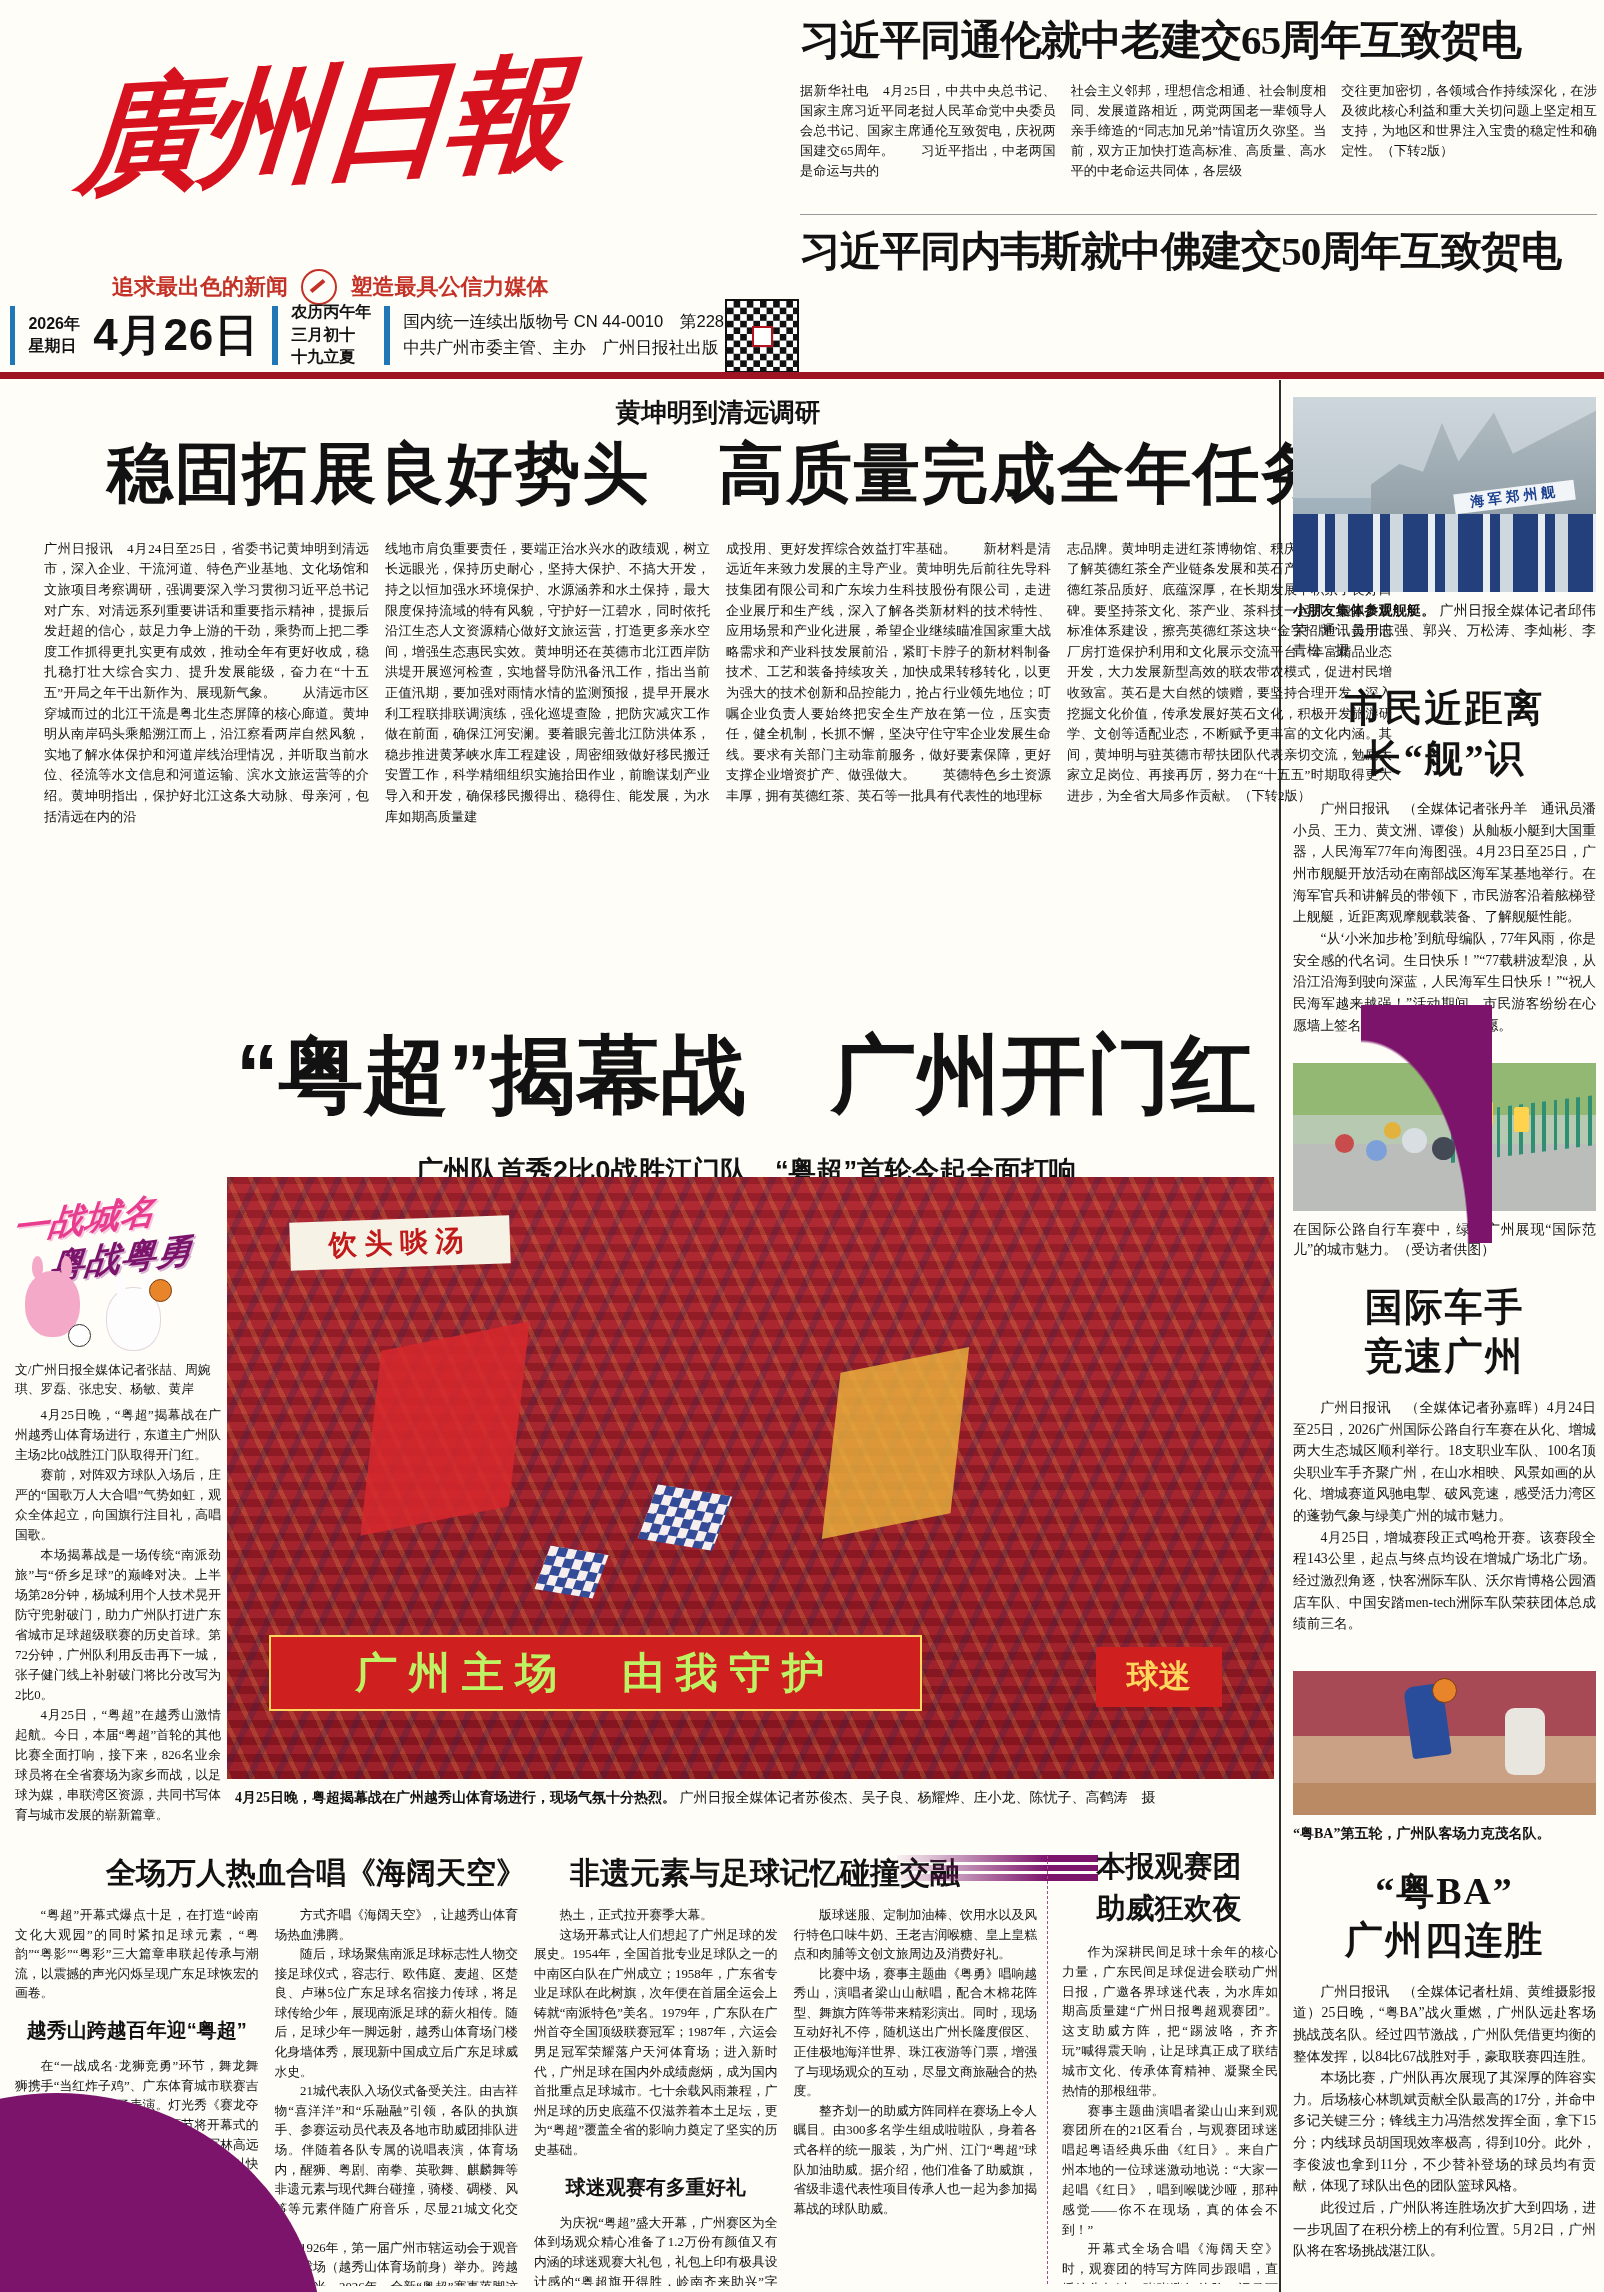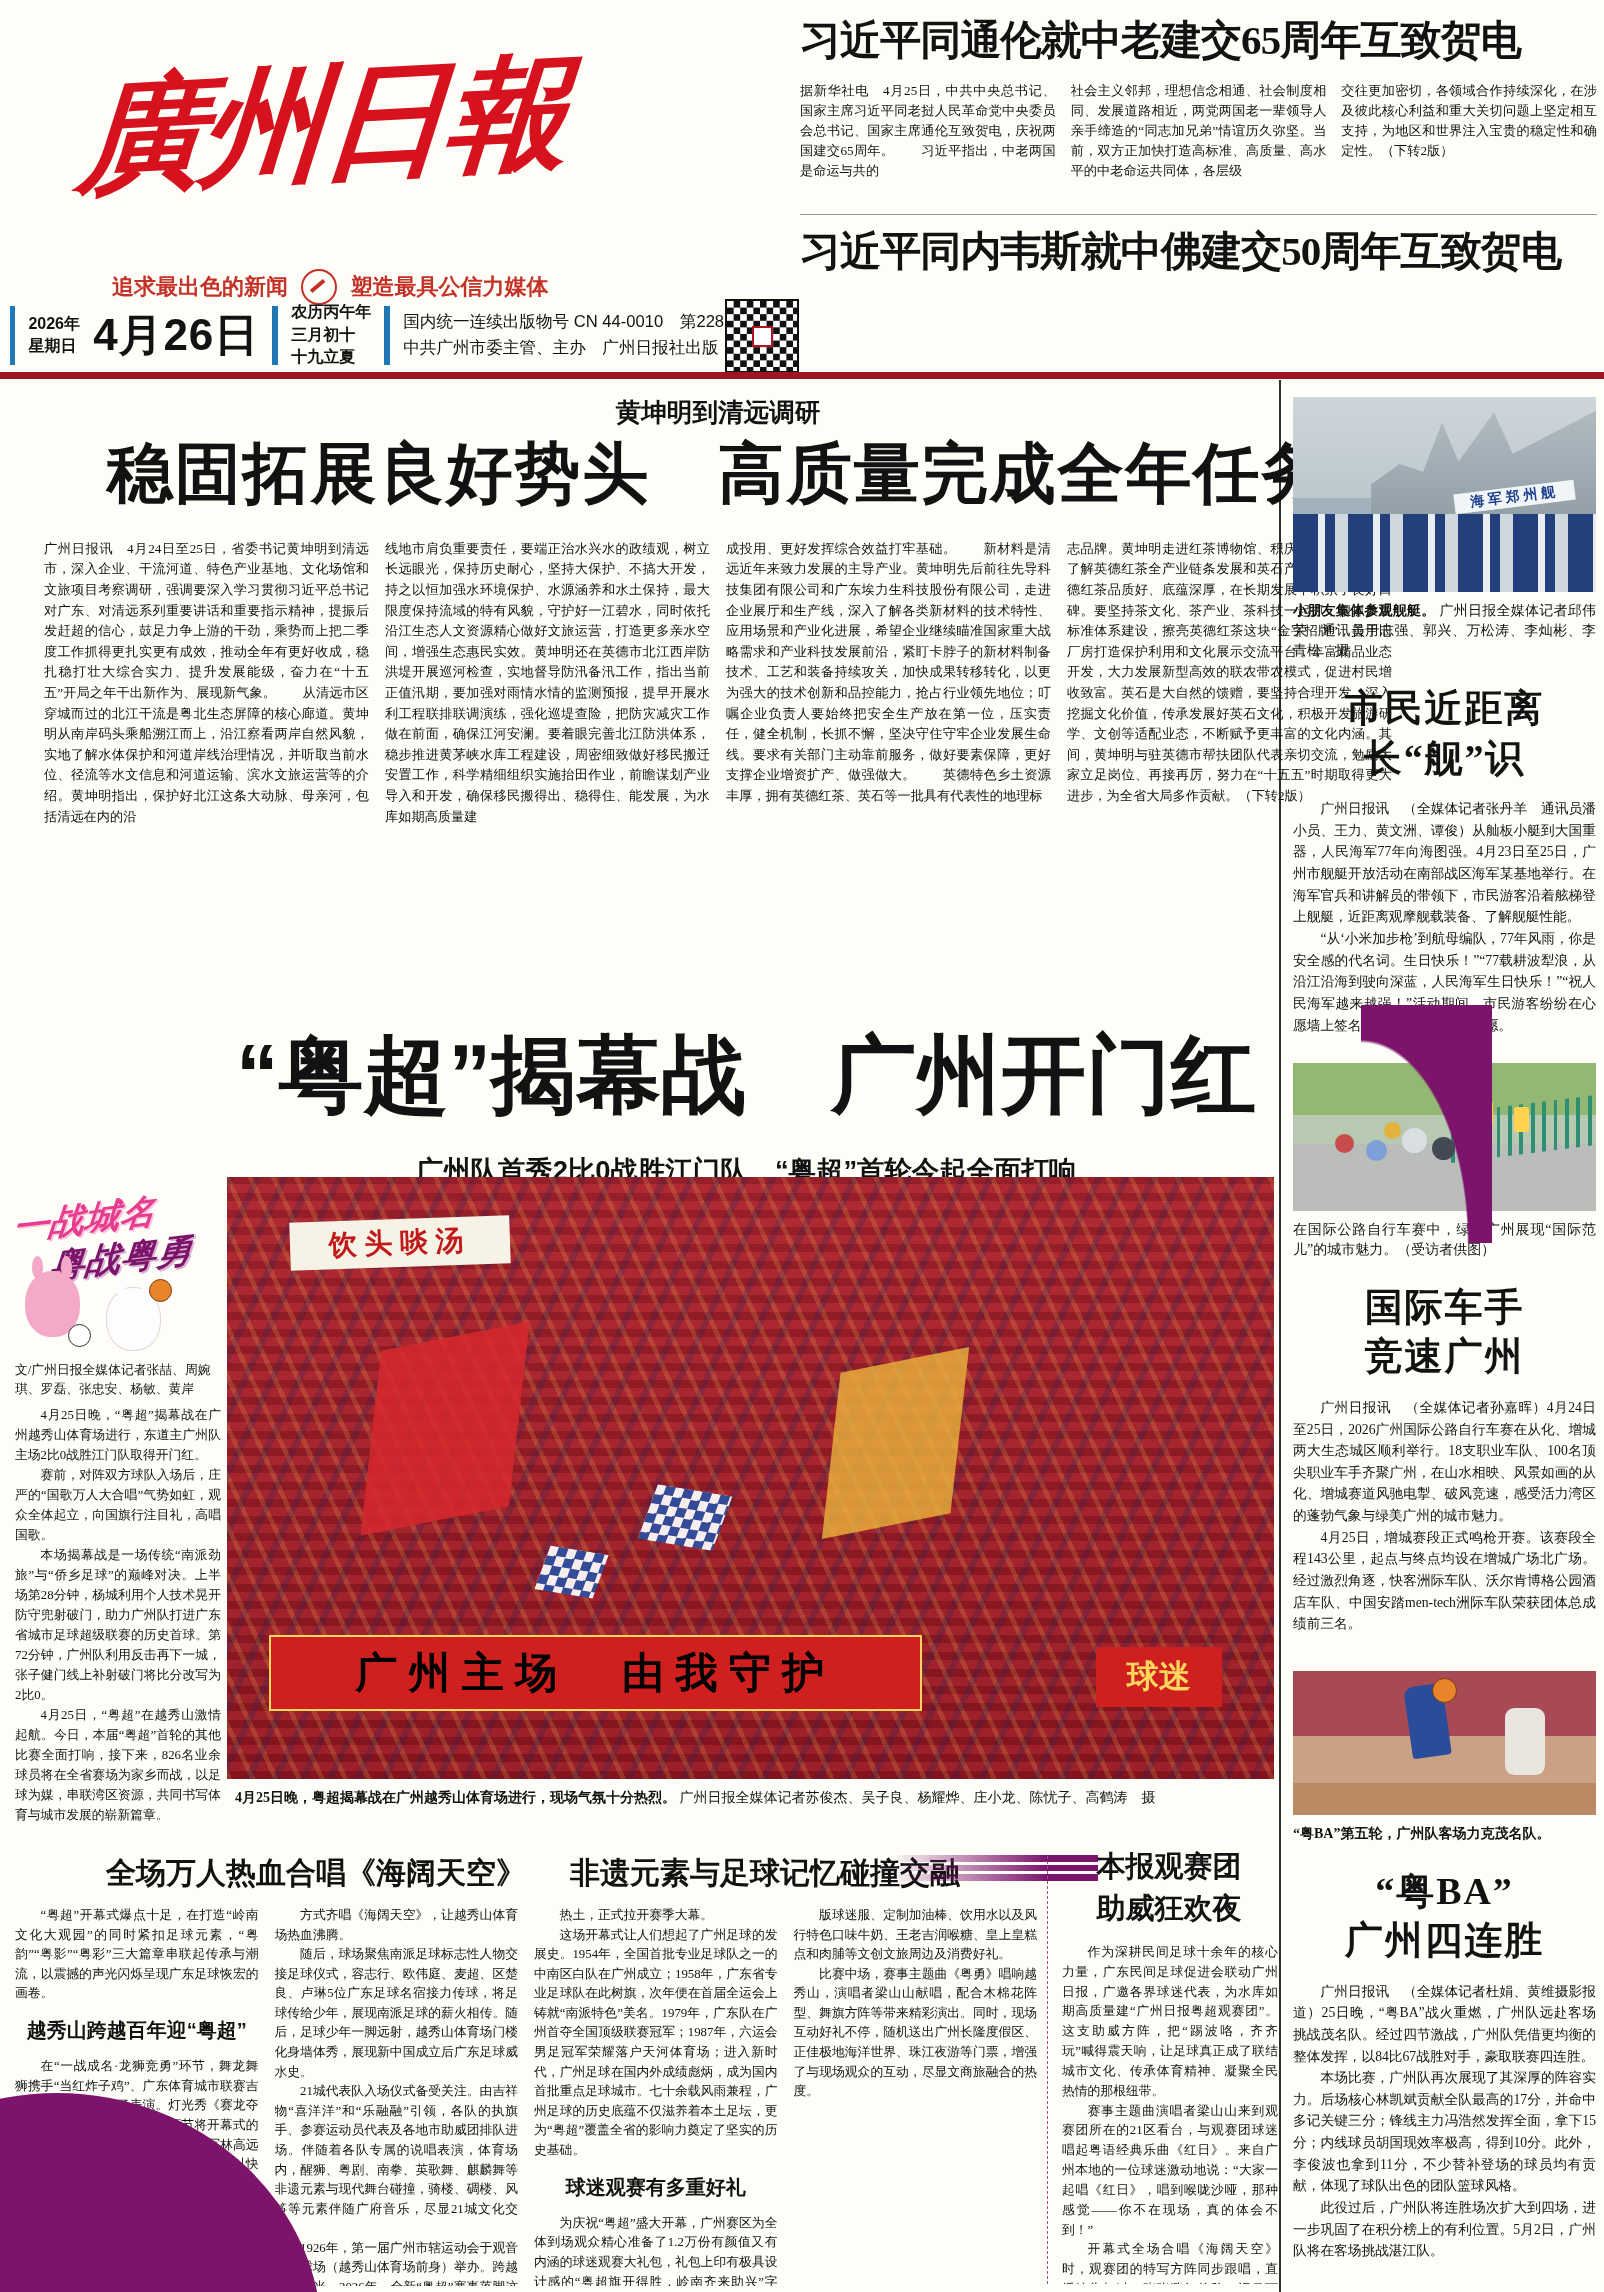"广州主场 由我守护" .pb-main { color: #000000 -> #bef264 }
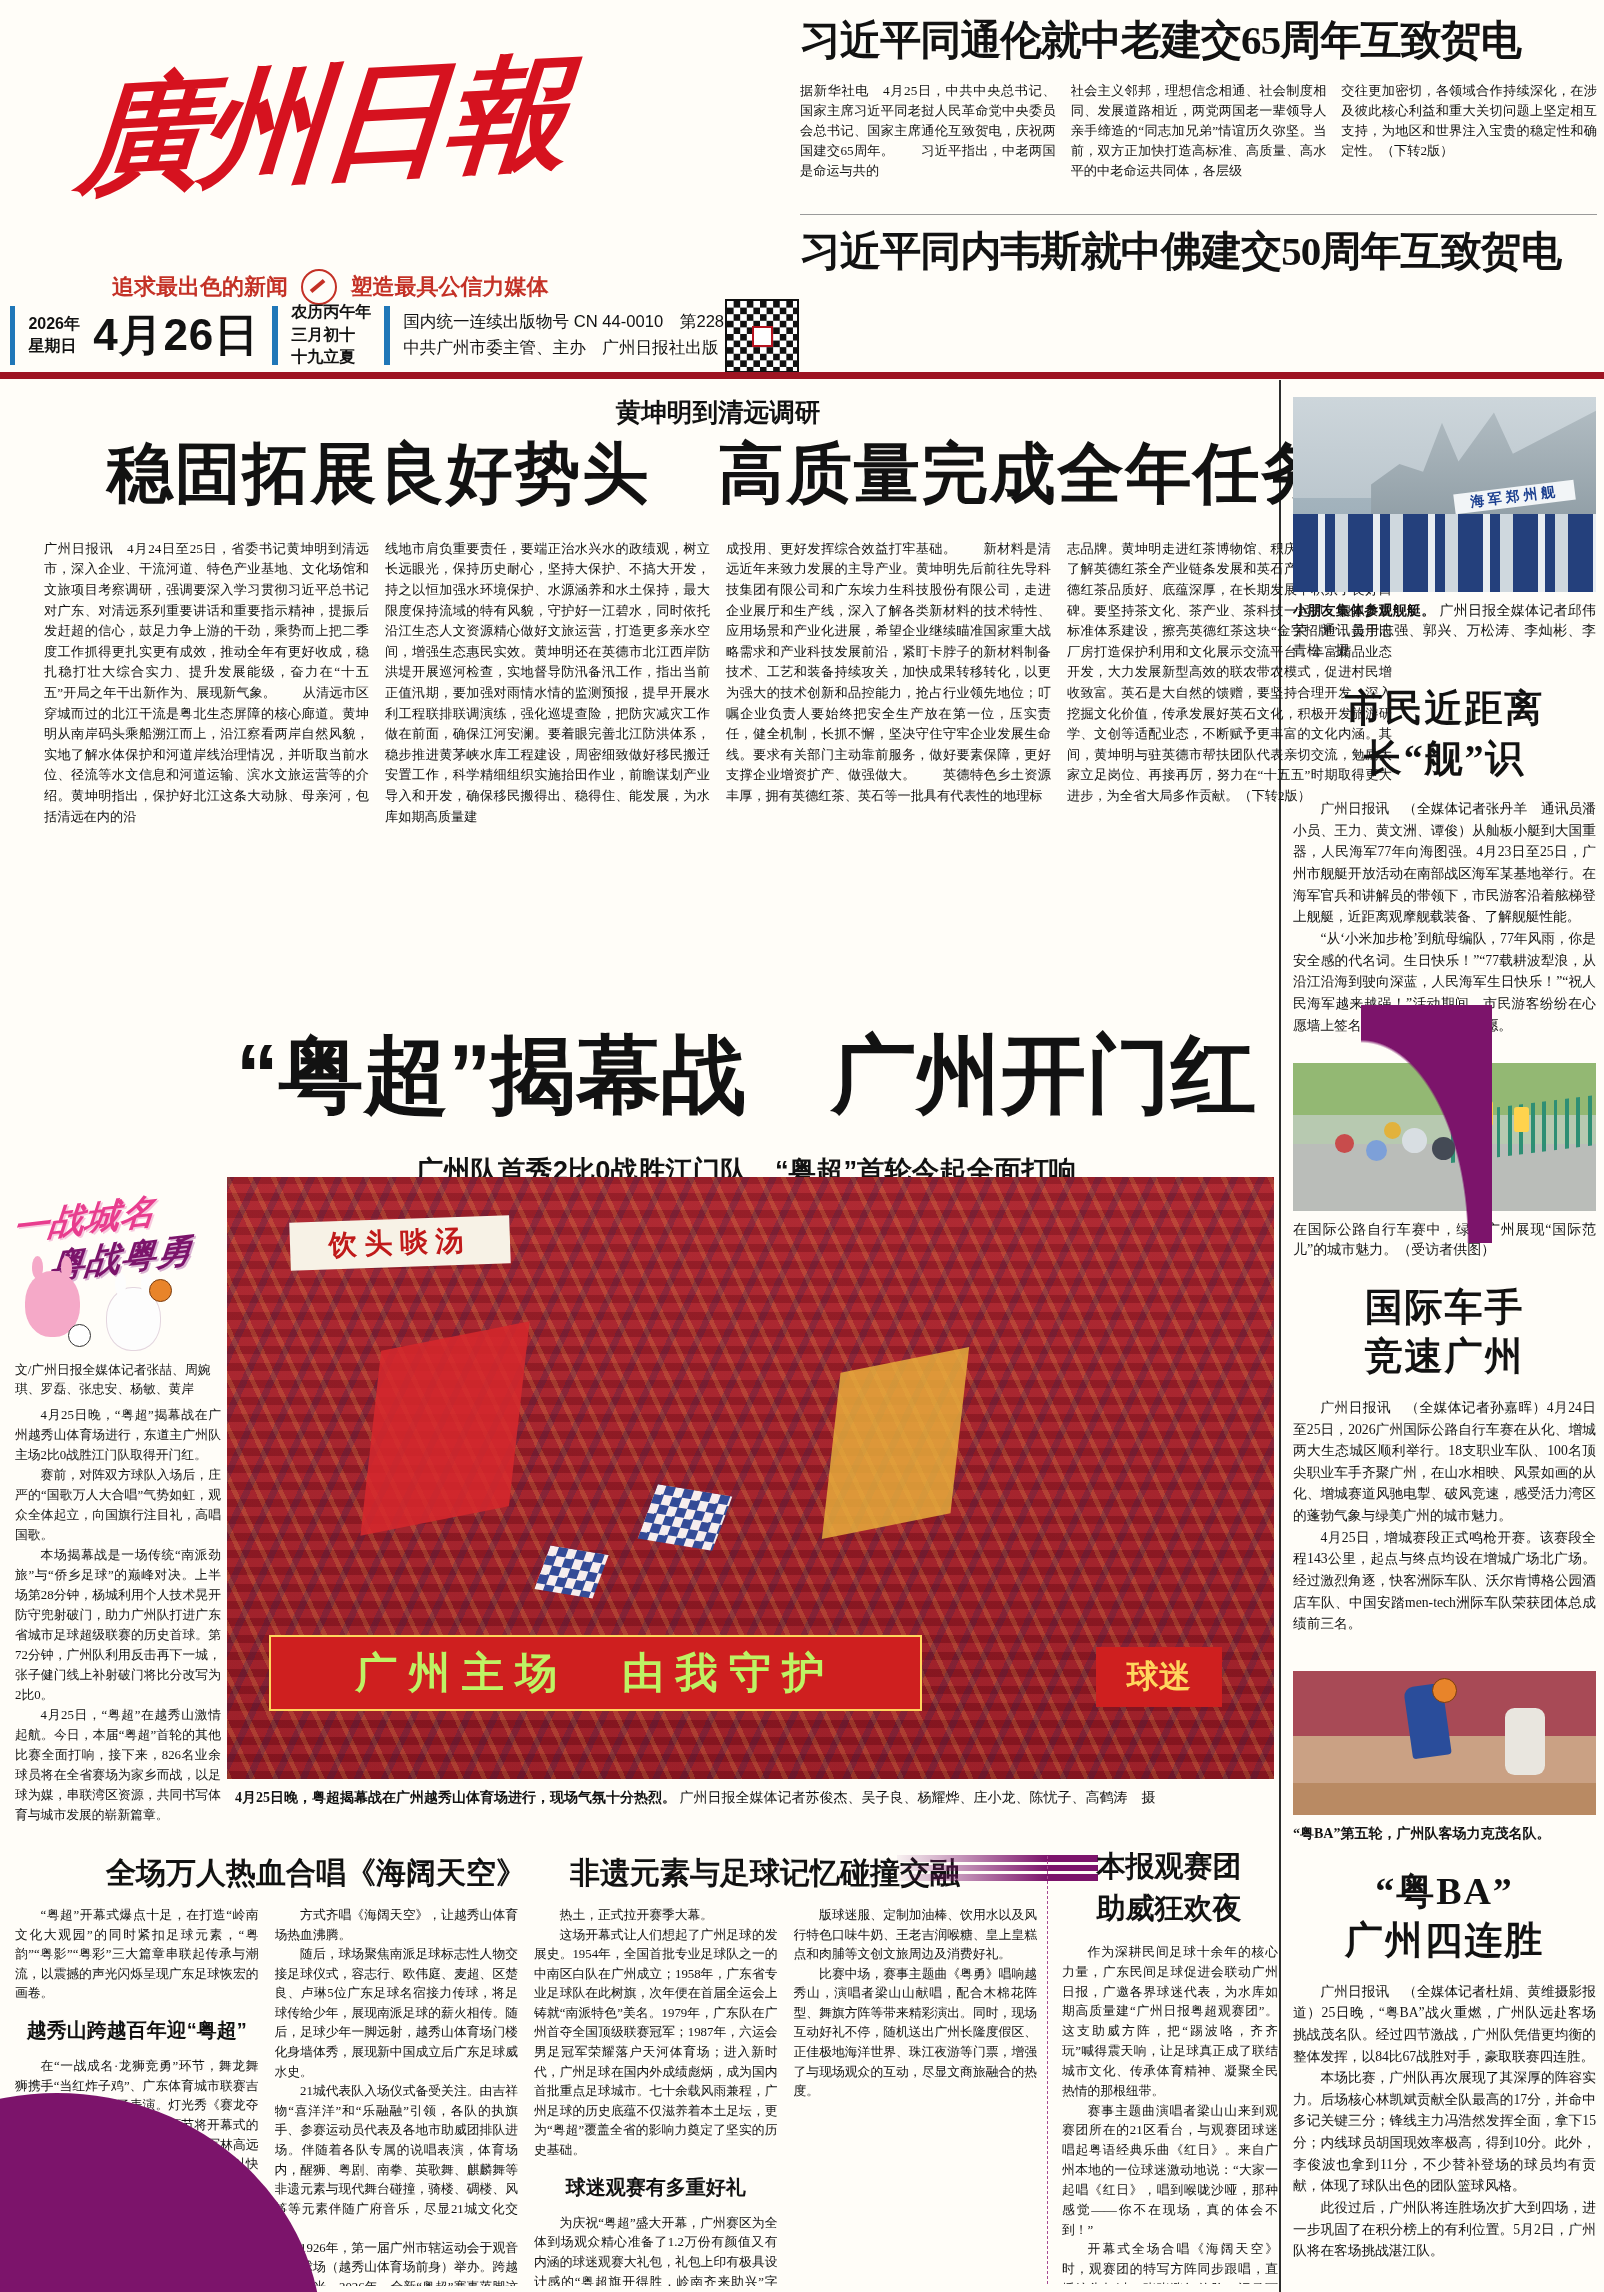"整齐划一的助威方阵同样在赛场上令人瞩目。由300多名学生组成啦啦队，身着各式各样" p { html: none -> <p>整齐划一的助威方阵同样在赛场上令人瞩目。由300多名学生组成啦啦队，身着各式各样的统一服装，为广州、江门“粤超”球队加油助威。据介绍，他们准备了助威旗，省级非遗代表性项目传承人也一起为参加揭幕战的球队助威。</p> }
